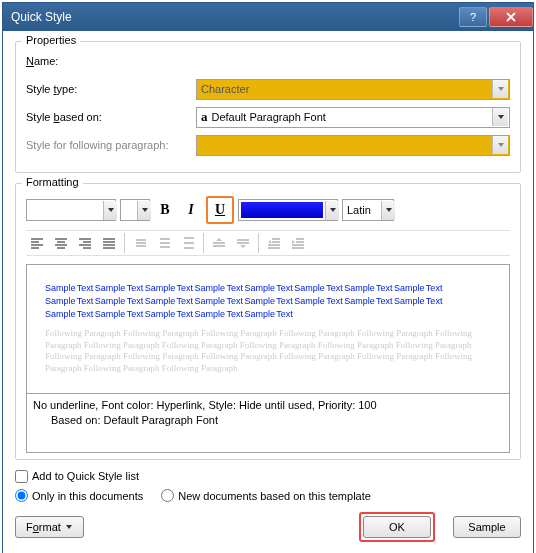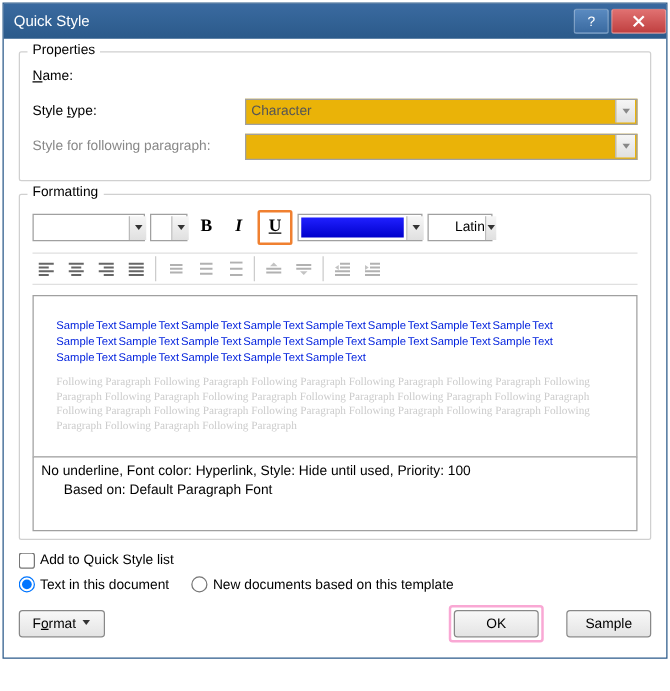"Style based on:" div.row { html: none -> <div> <div>Style <u>b</u>ased on:</div> <div> <div> <span> <span>a</span> <span>Default Paragraph Font</span> </span> <span> <svg> <path></path> </svg> </span> </div> </div> </div> }
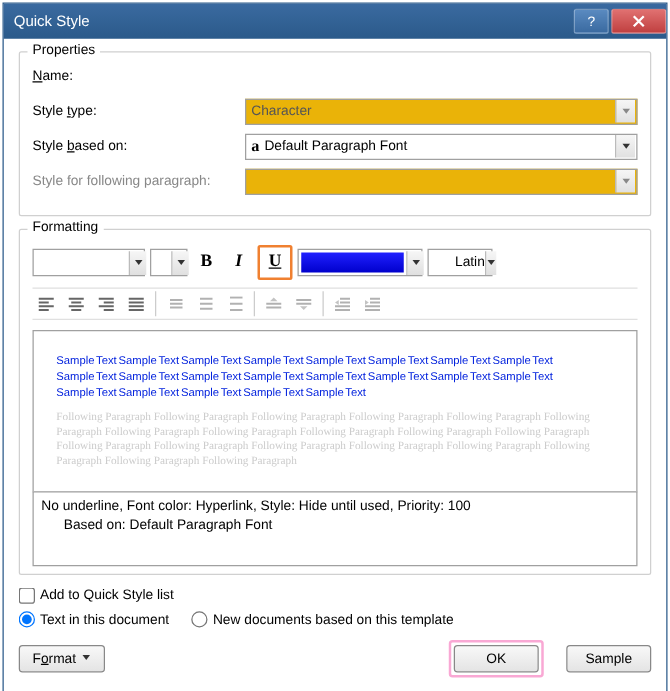"Latin" div.tb-drop { padding-left: 21px -> 4px }
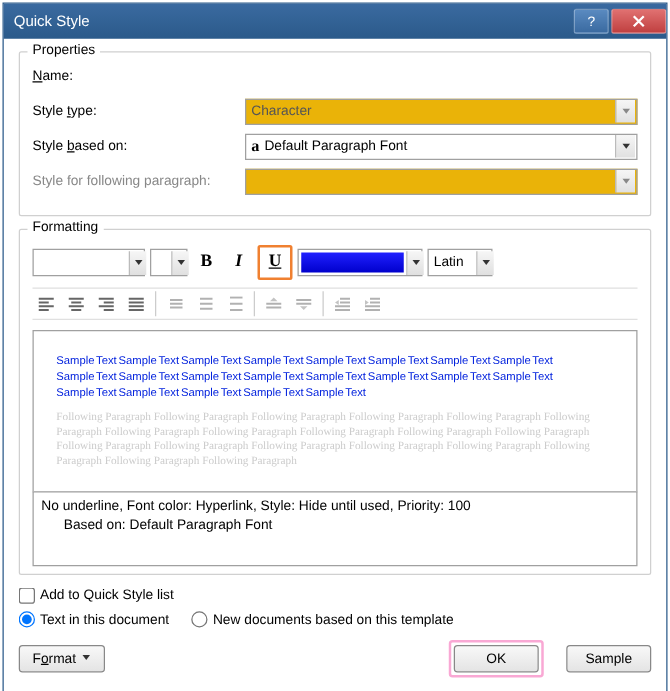"Text in this document" label { text: Text in this document -> Only in this documents }
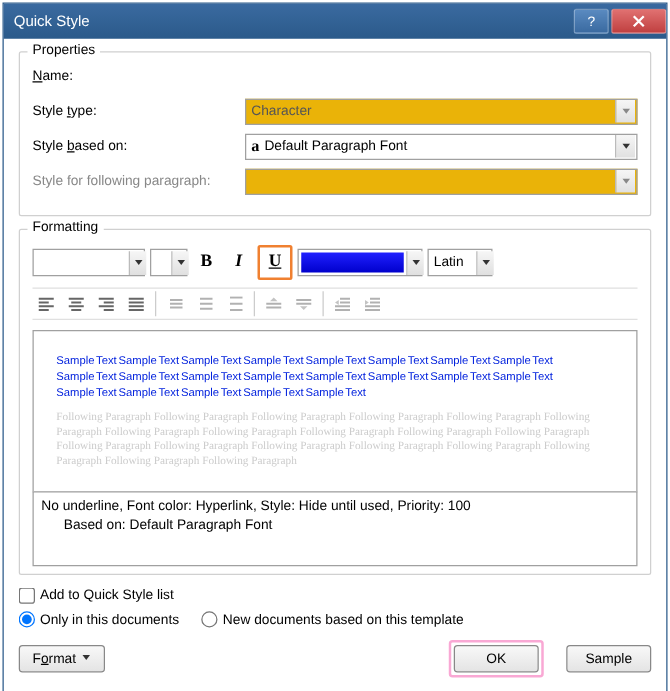"OK" .btn-ok-wrap { border: 2px solid #f9a8d4 -> 2px solid #ef4444 }
